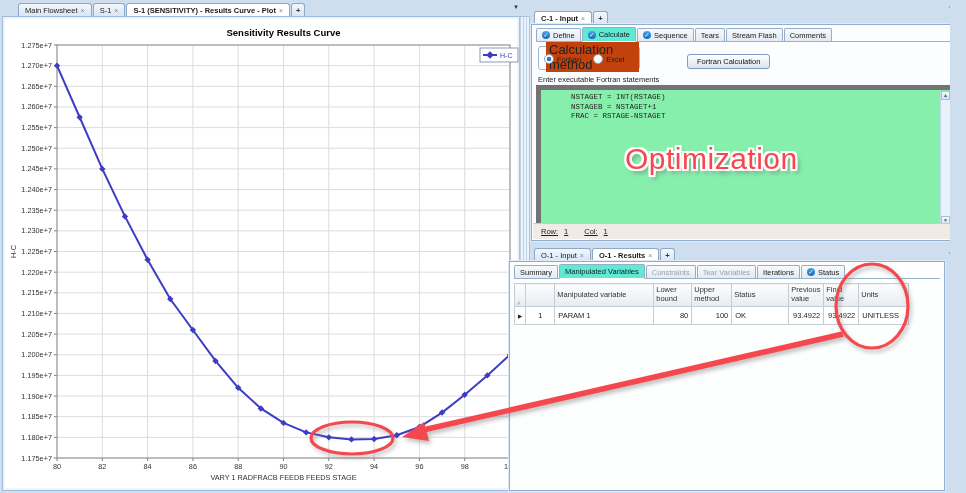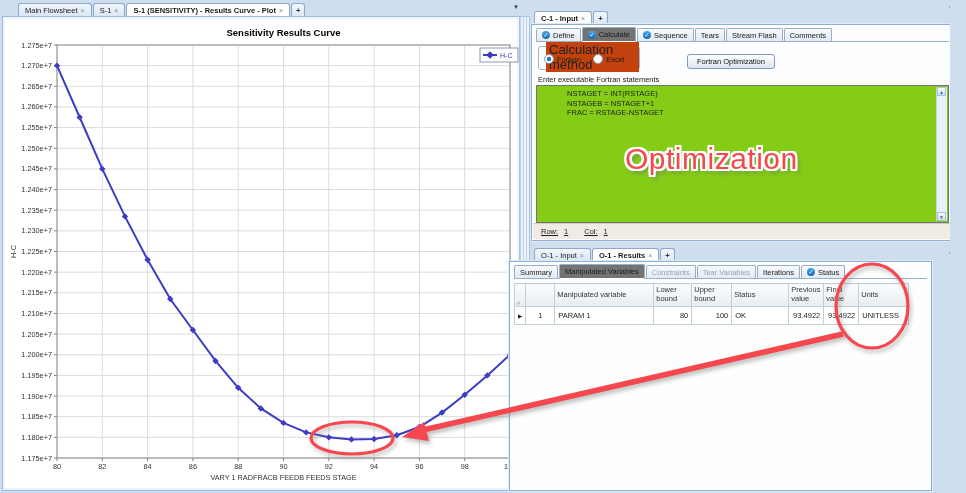"Define" .panel { padding-left: none -> 13px }
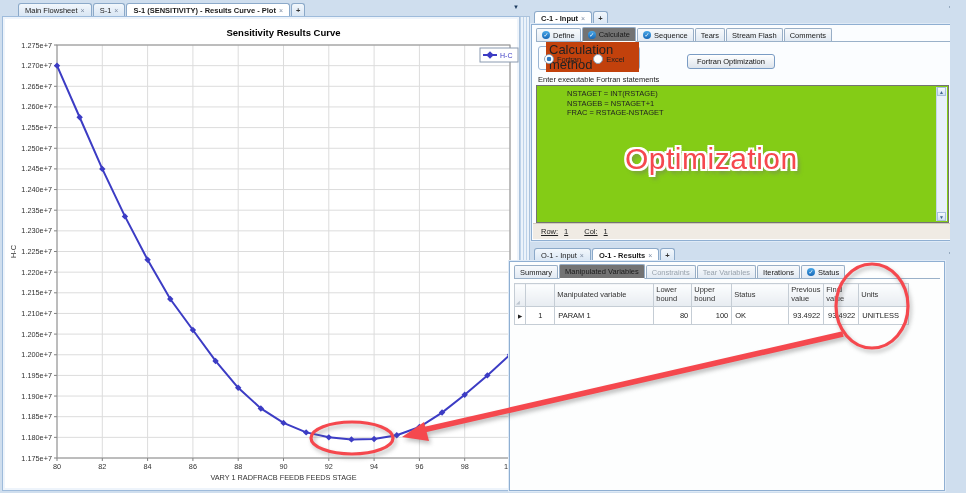"Calculate" .innertab.active { background: #737373 -> #5eead4 }
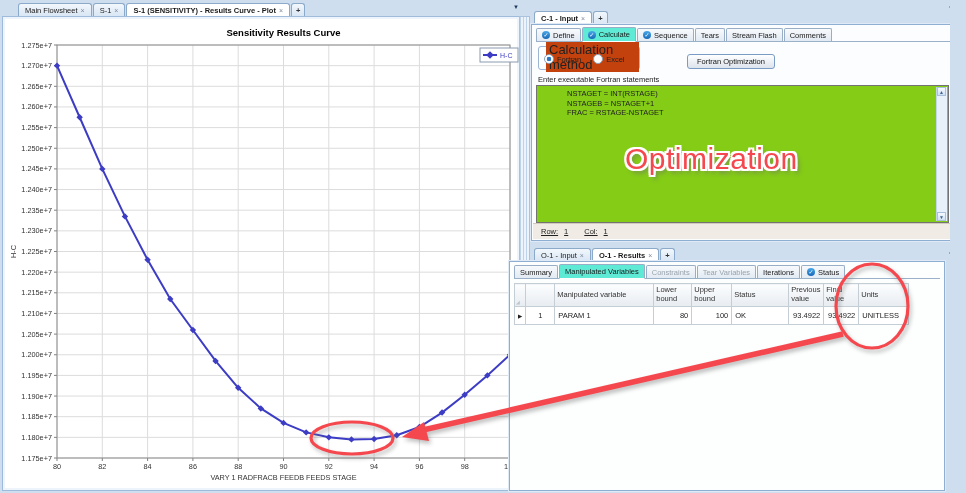"Fortran Optimization" button.btn { text: Optimization -> Calculation }
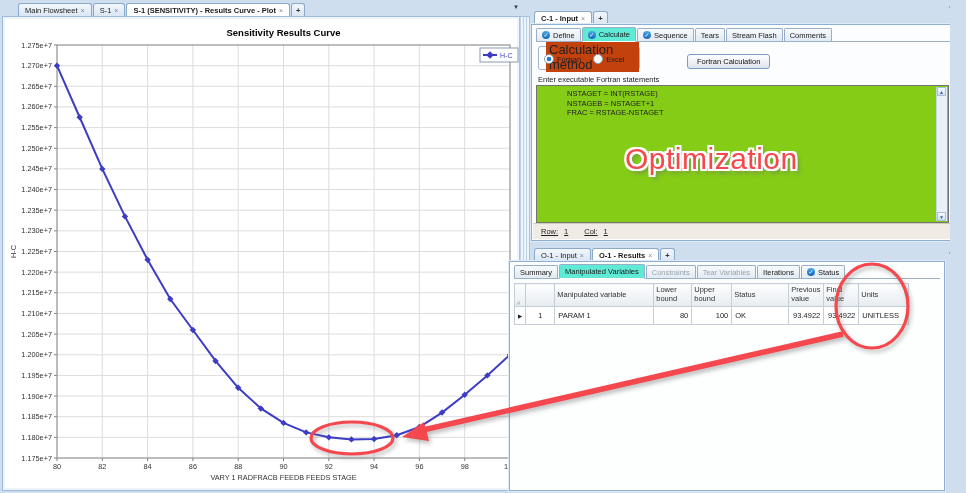"NSTAGET = INT(RSTAGE)" .codebox { background: #84cc16 -> #86efac; border: 1px solid #737373 -> 5px solid #737373; font-family: Liberation Sans, sans-serif -> Liberation Mono, monospace }
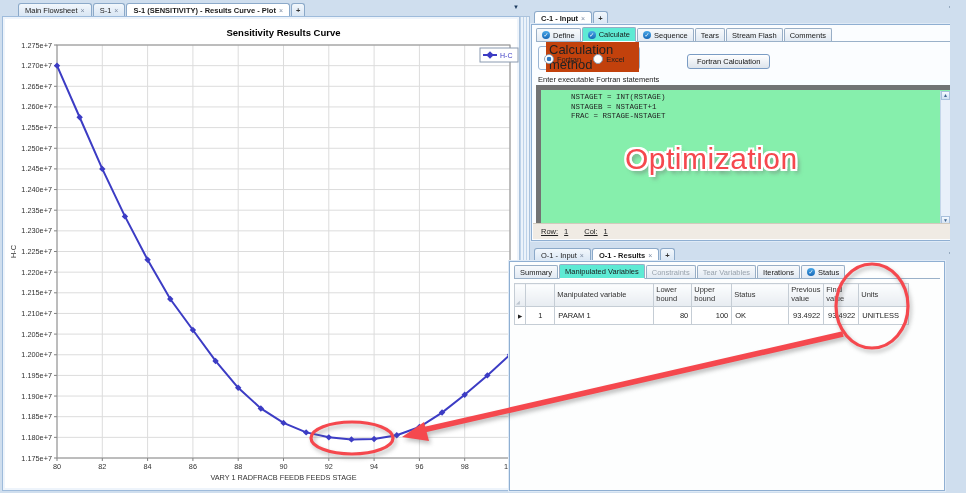"Upper bound" th { text: bound -> method }
